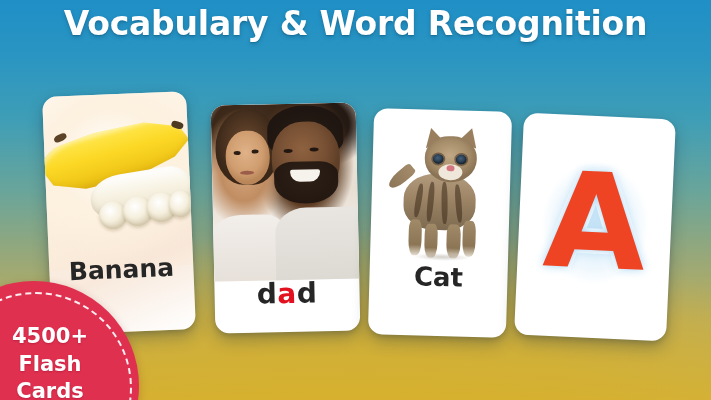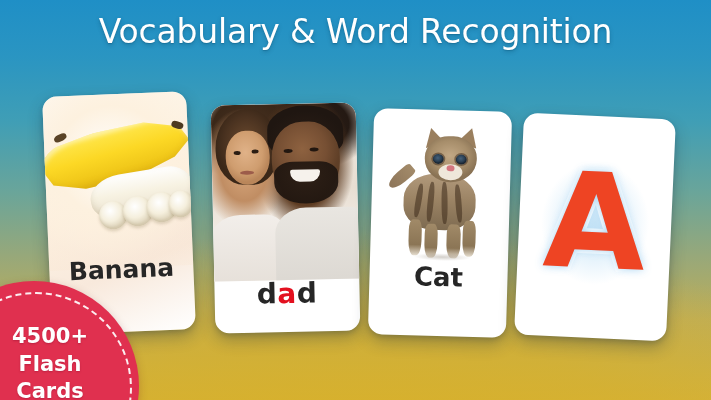"Vocabulary & Word Recognition" #title { font-weight: normal -> bold; top: 12px -> 4px }
